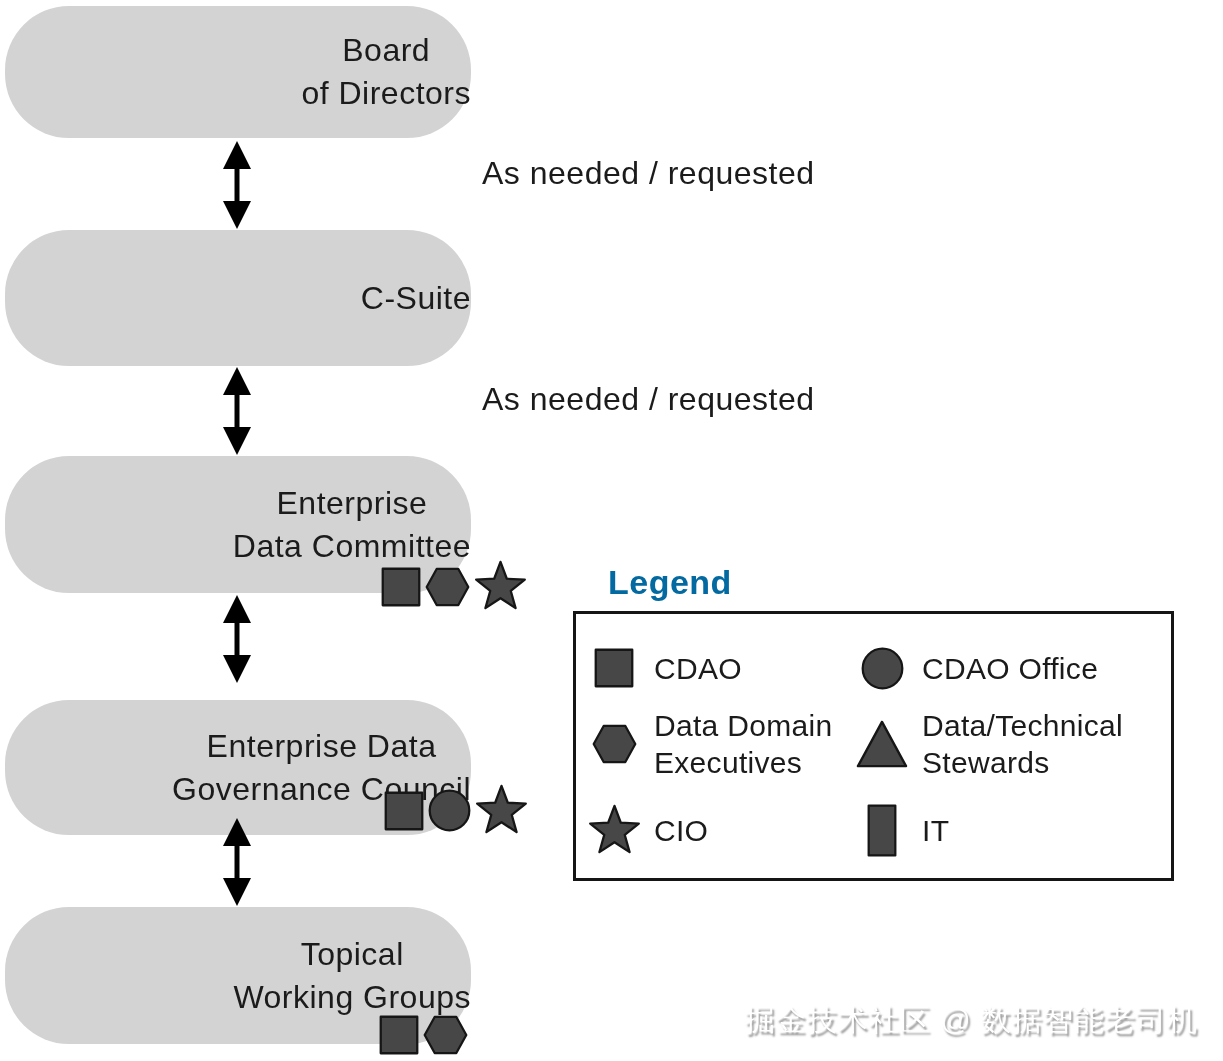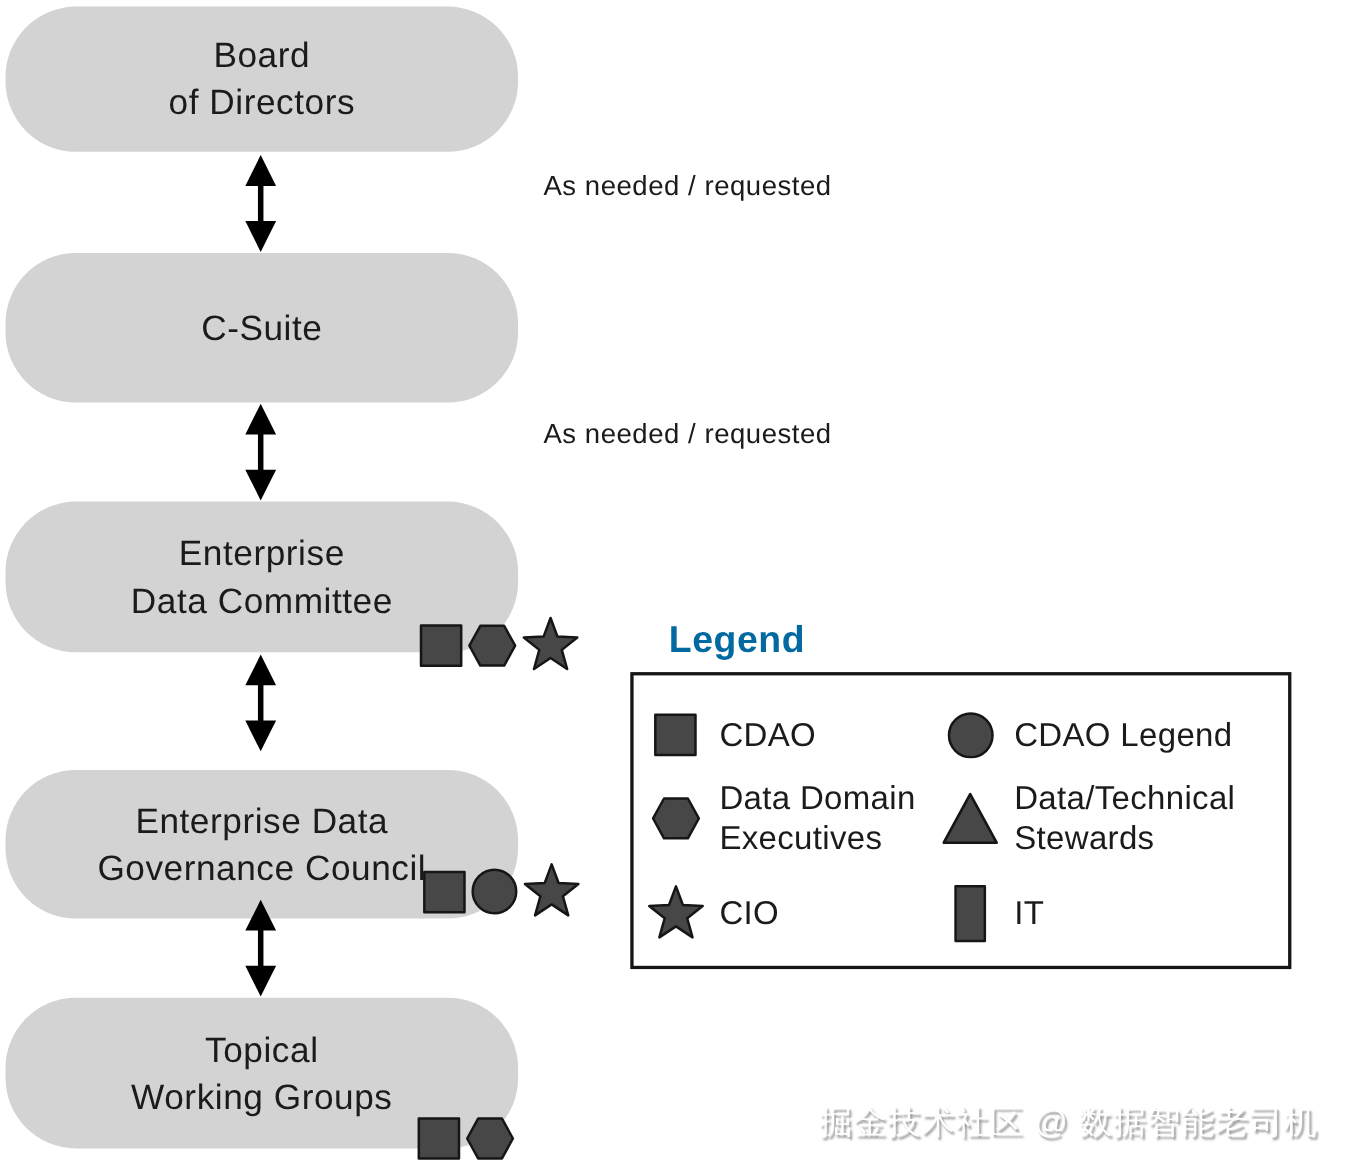"Board" .pill { justify-content: center -> flex-end }
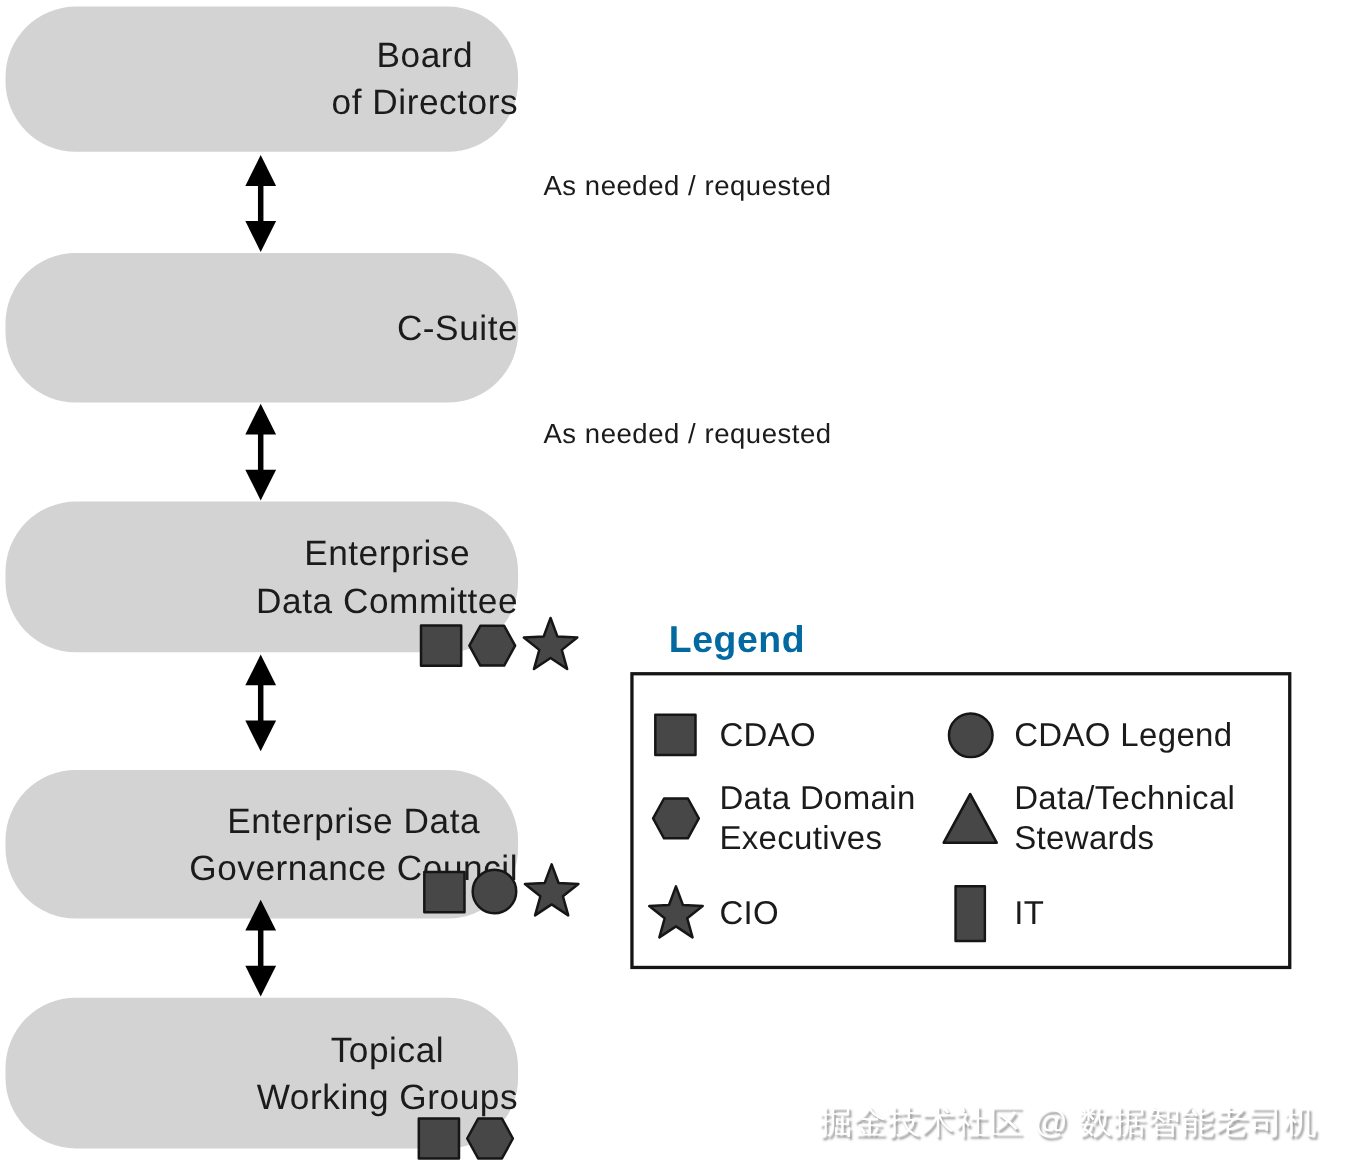"As needed / requested" .arrow-label { font-size: 25px -> 32px; left: 494px -> 482px }
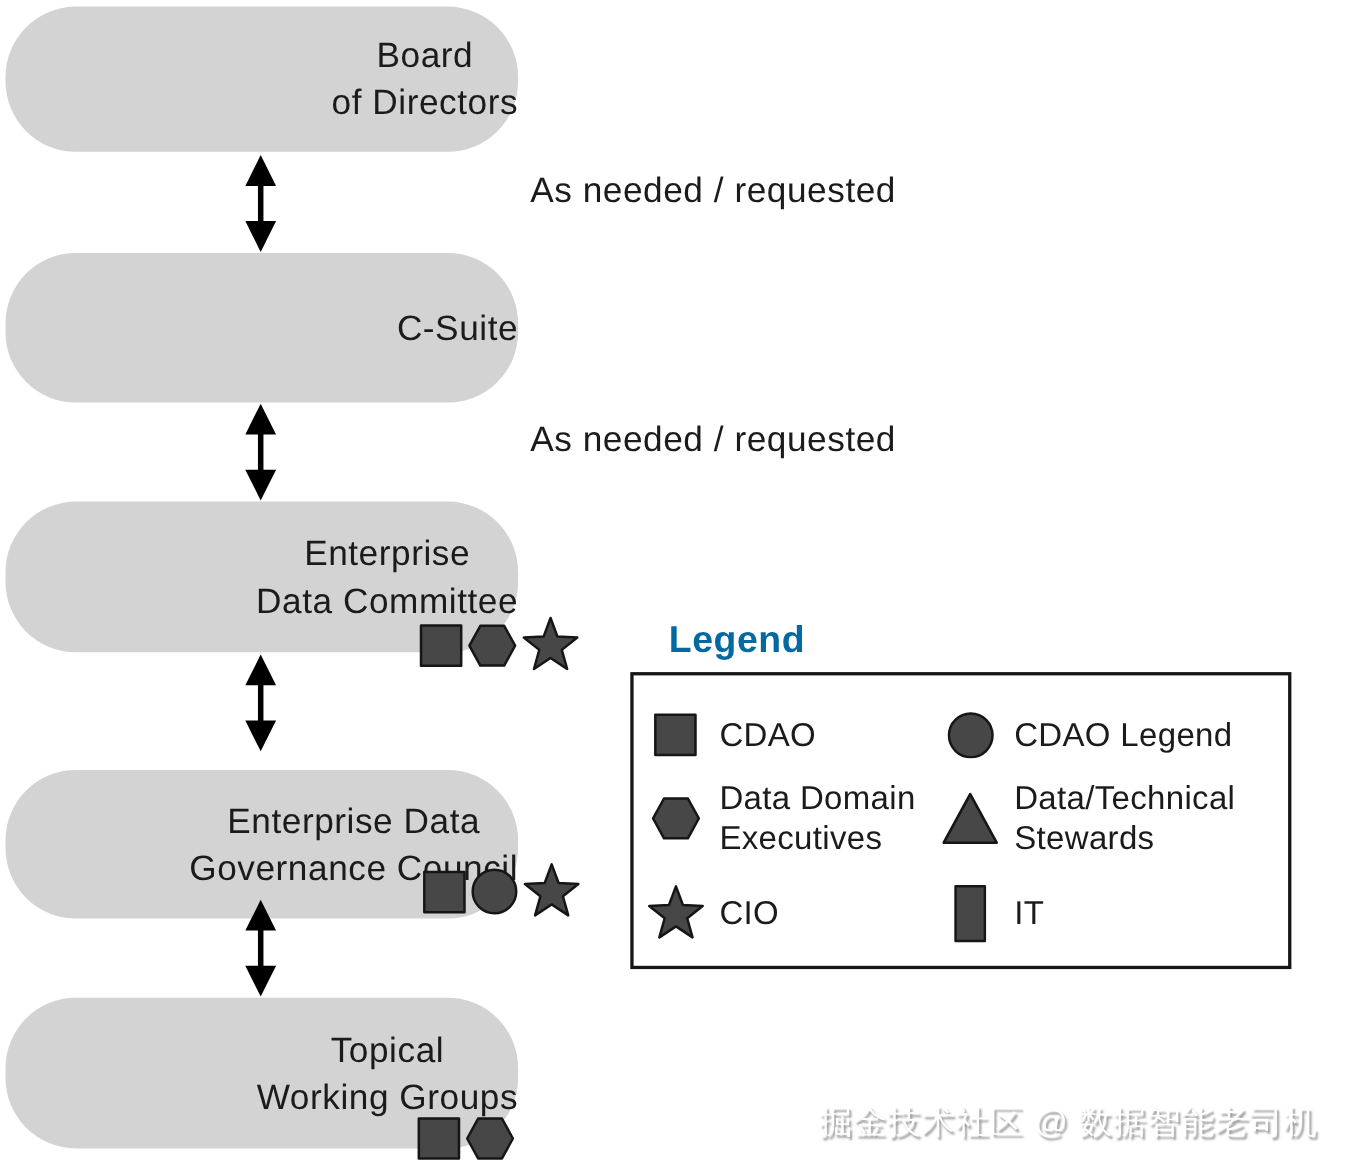"CDAO Legend" span.legend-label { text: Legend -> Office }
